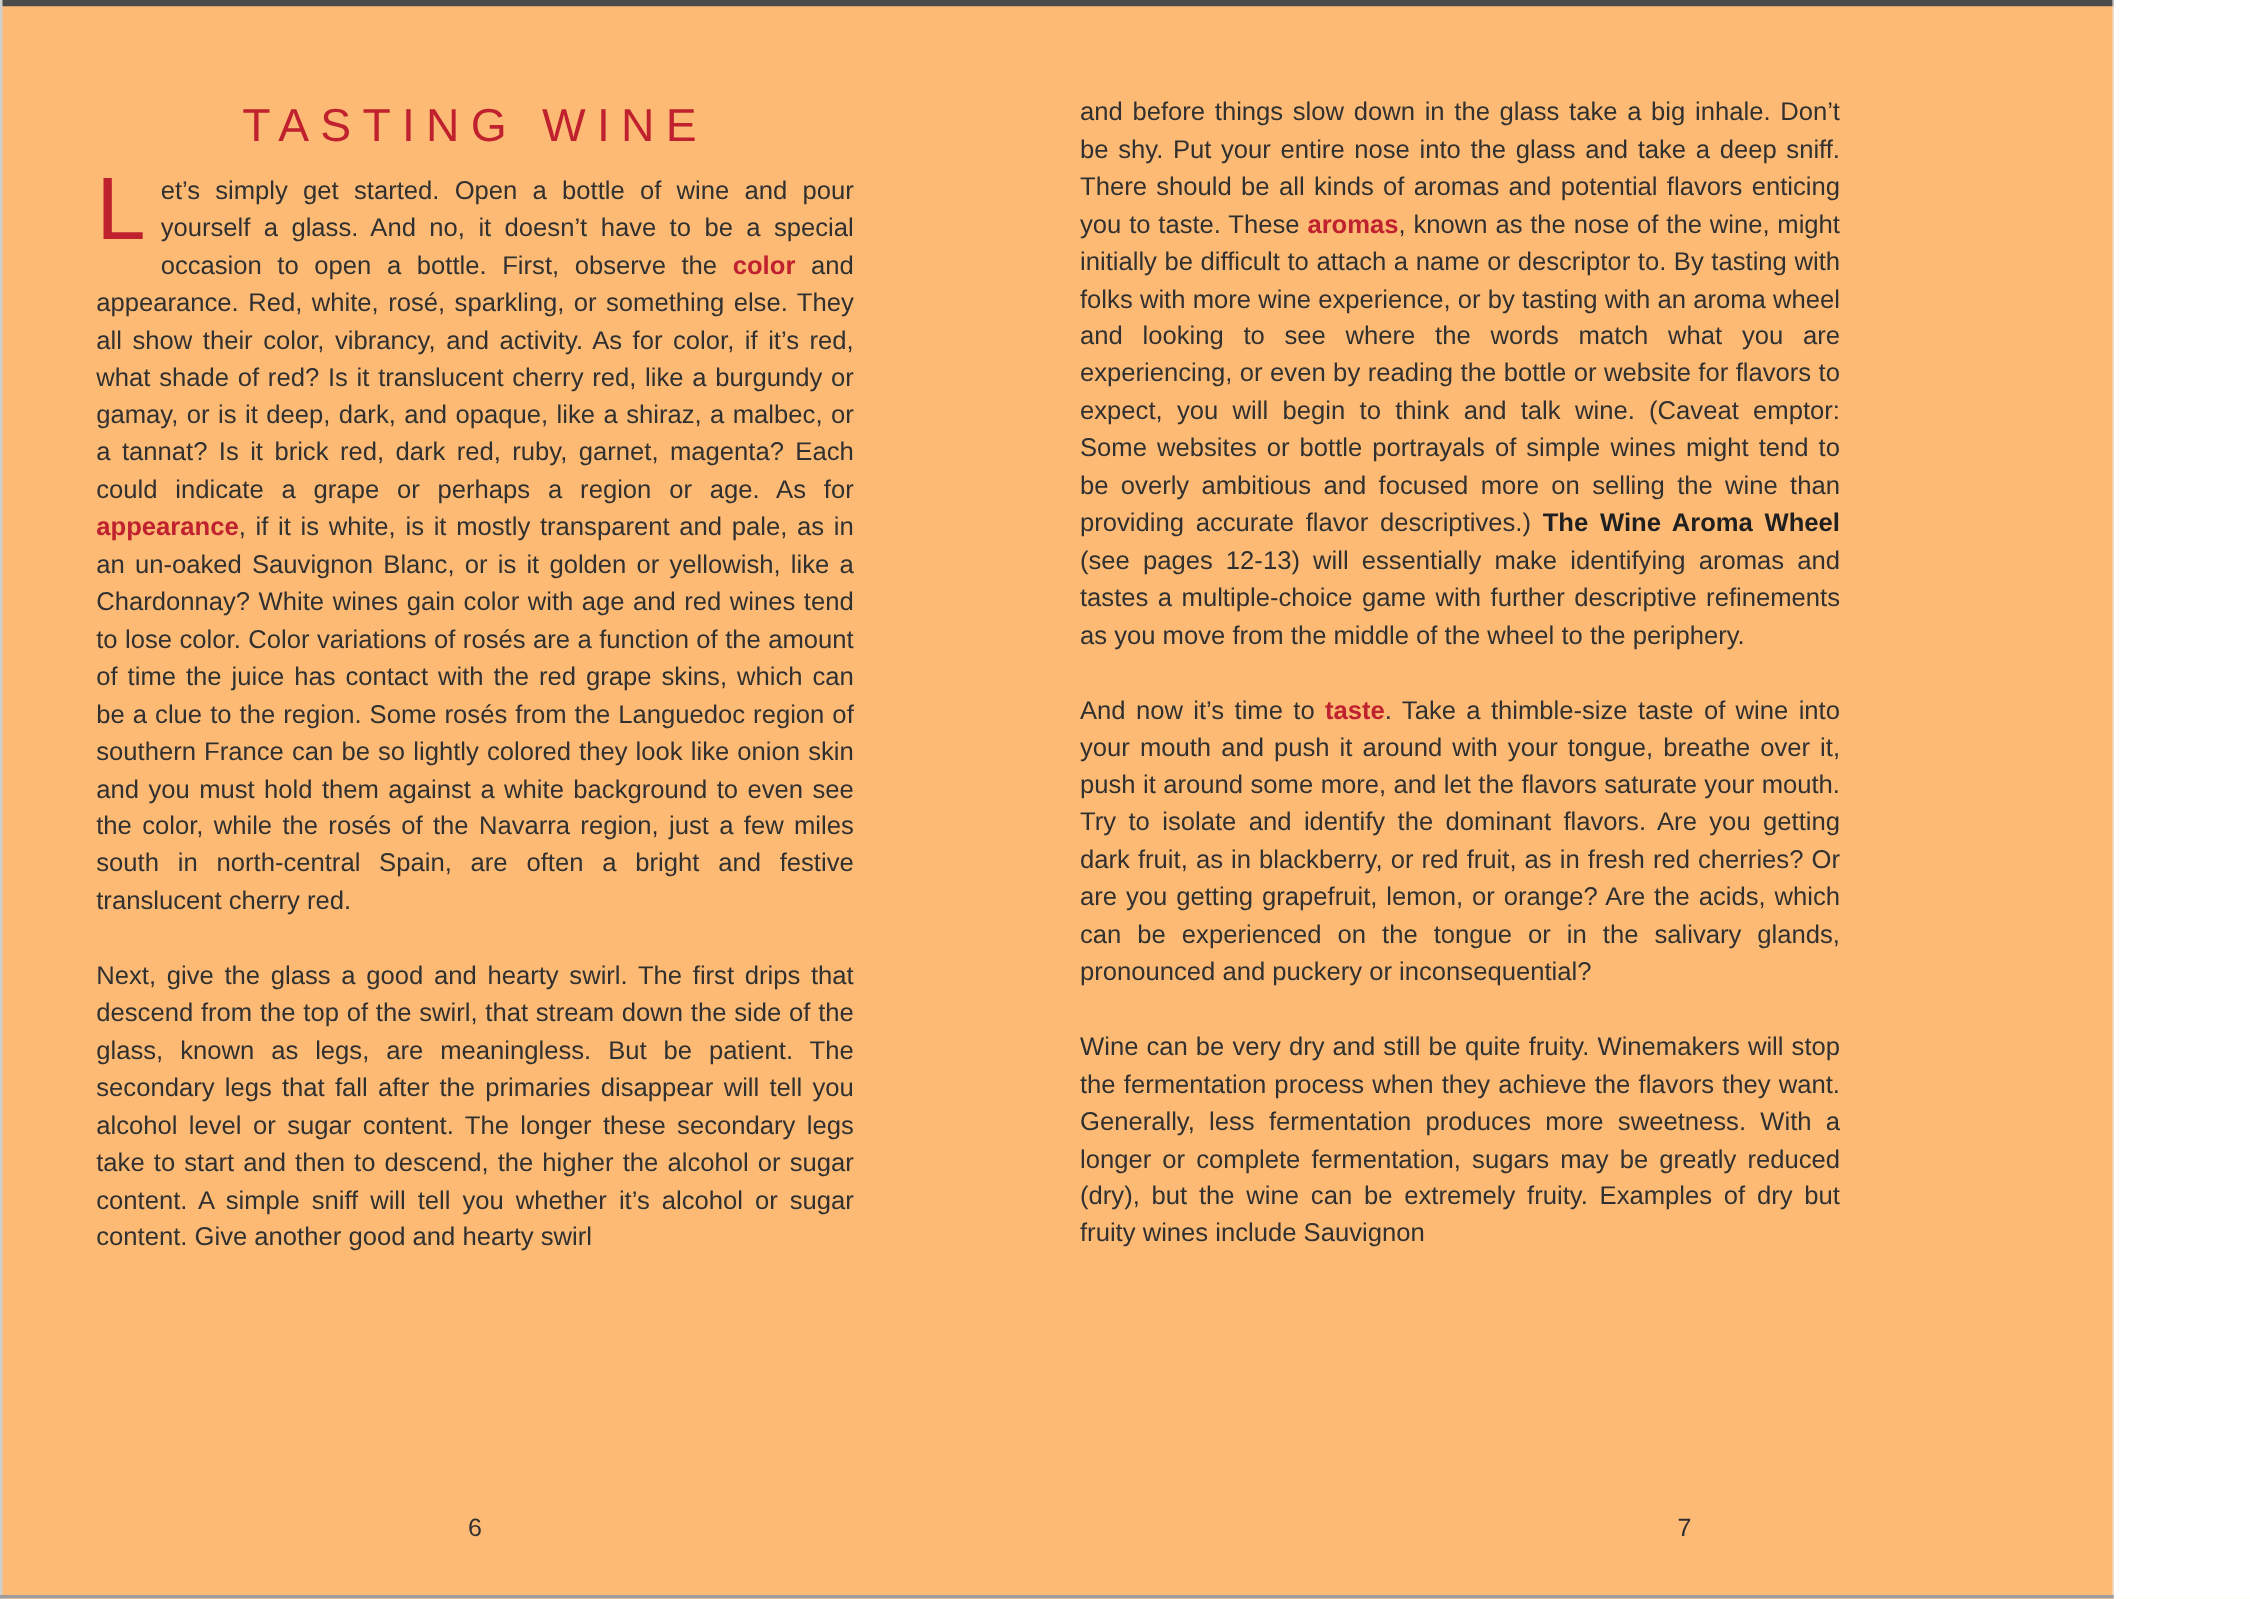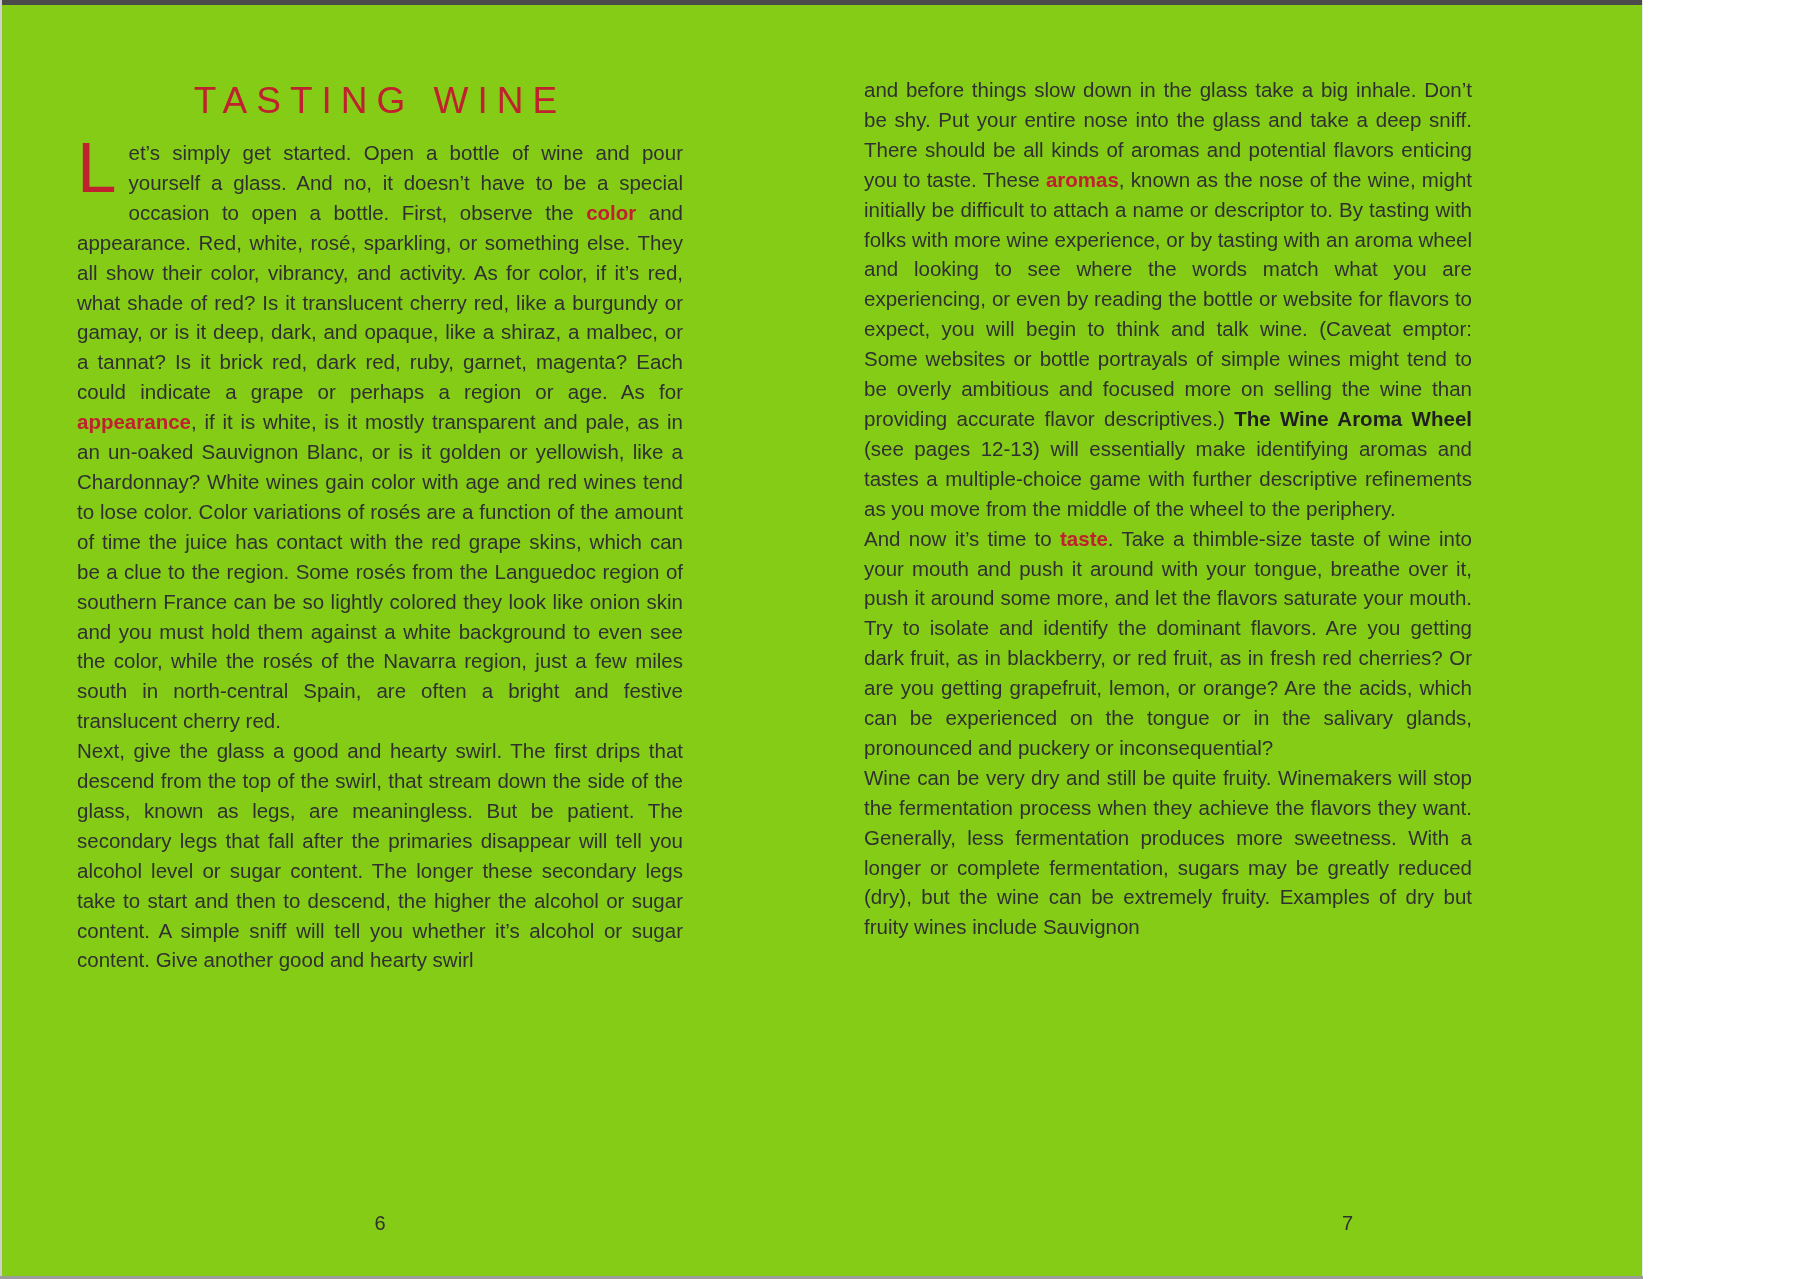"TASTING WINE" .canvas { background: #84cc16 -> #fdba74; padding-left: none -> 48px }
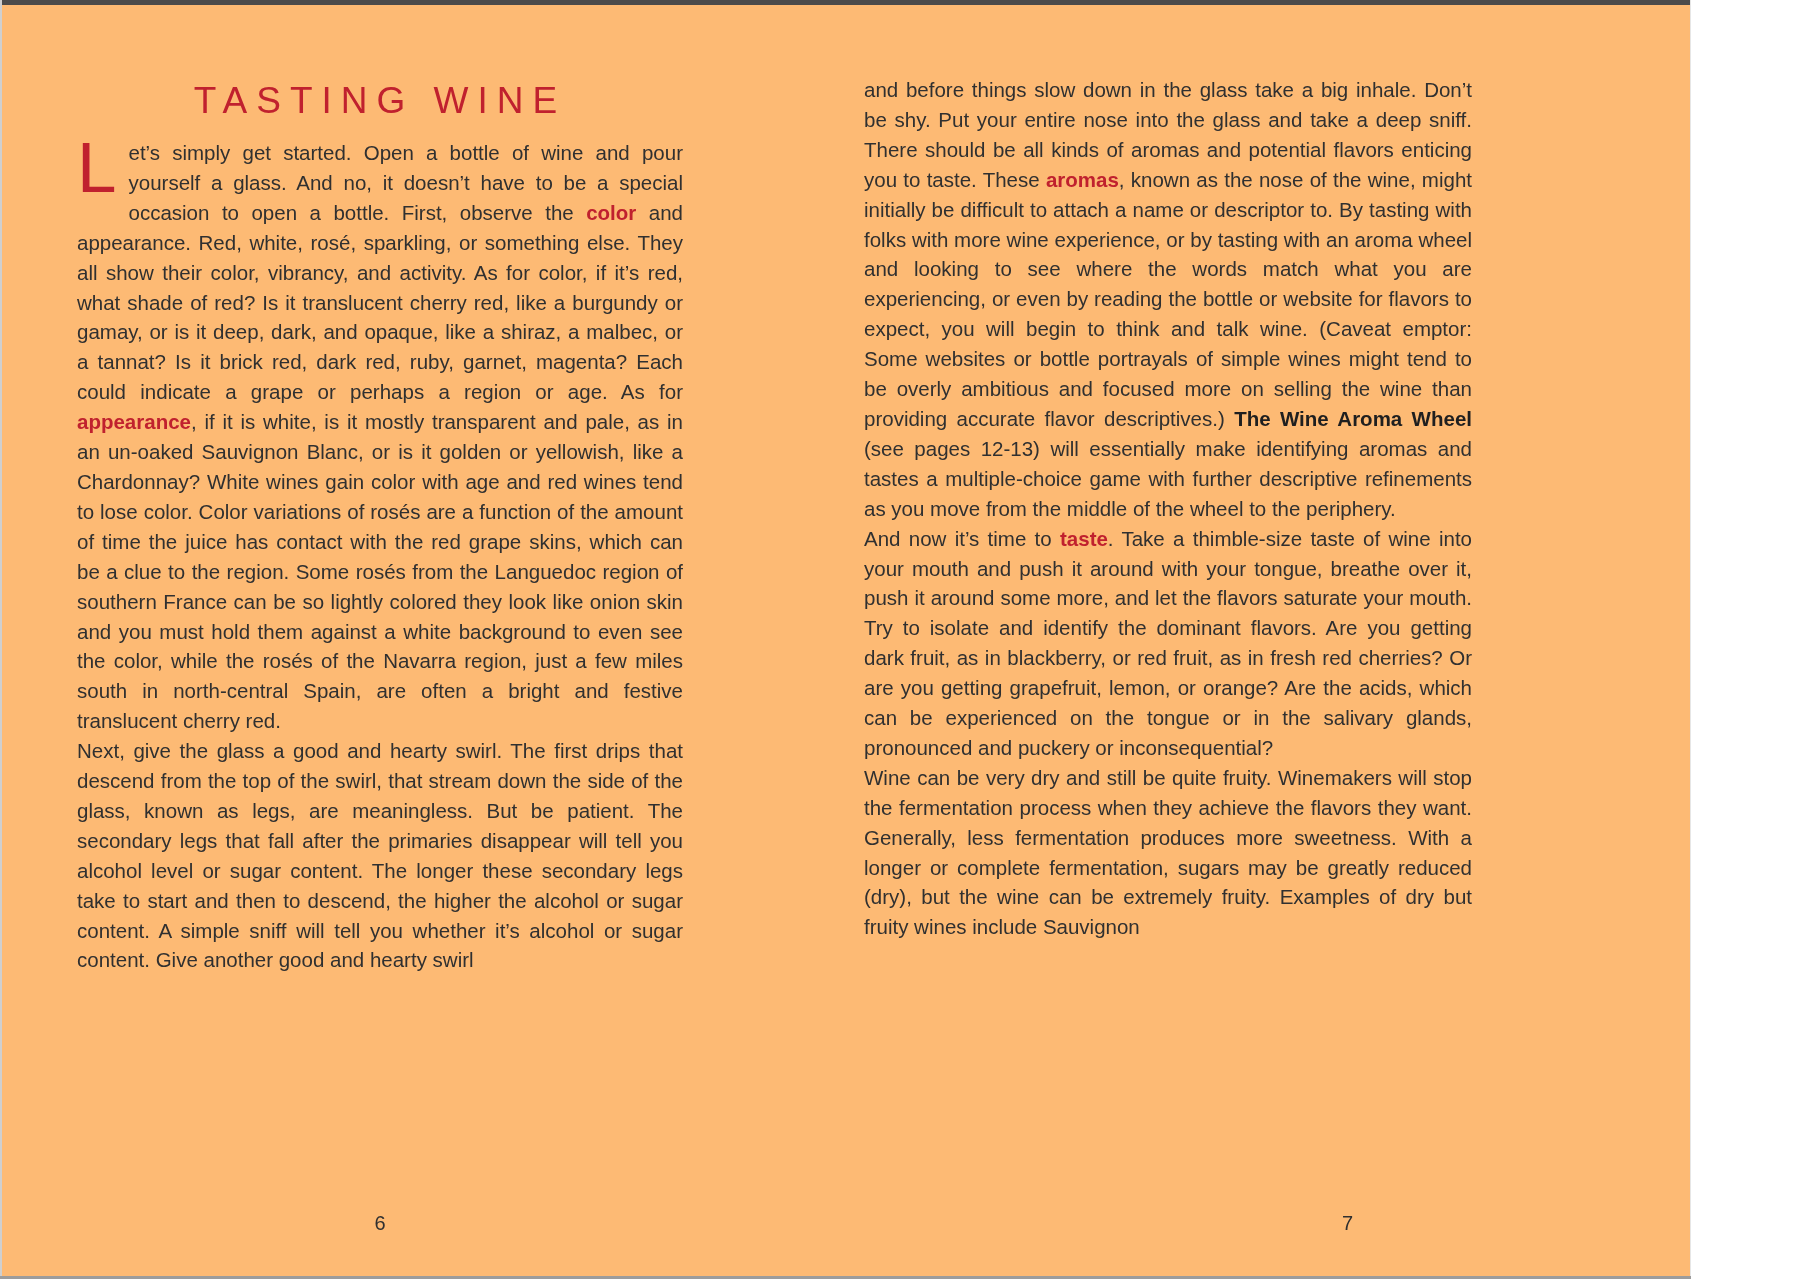"And now it’s time to" .para + .para { margin-top: none -> 30px }
